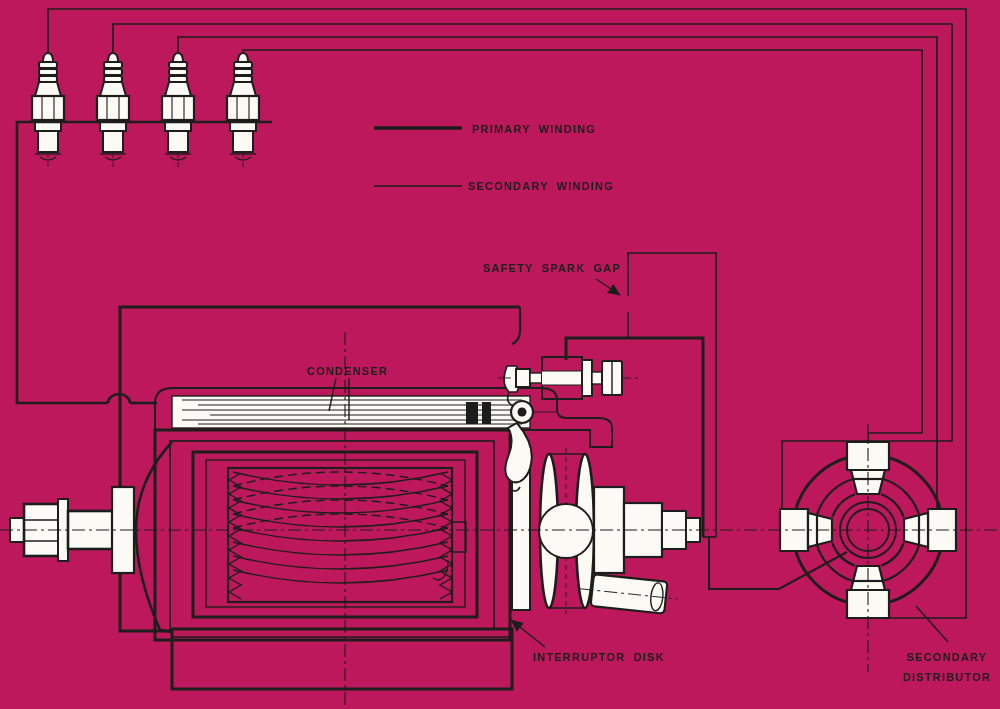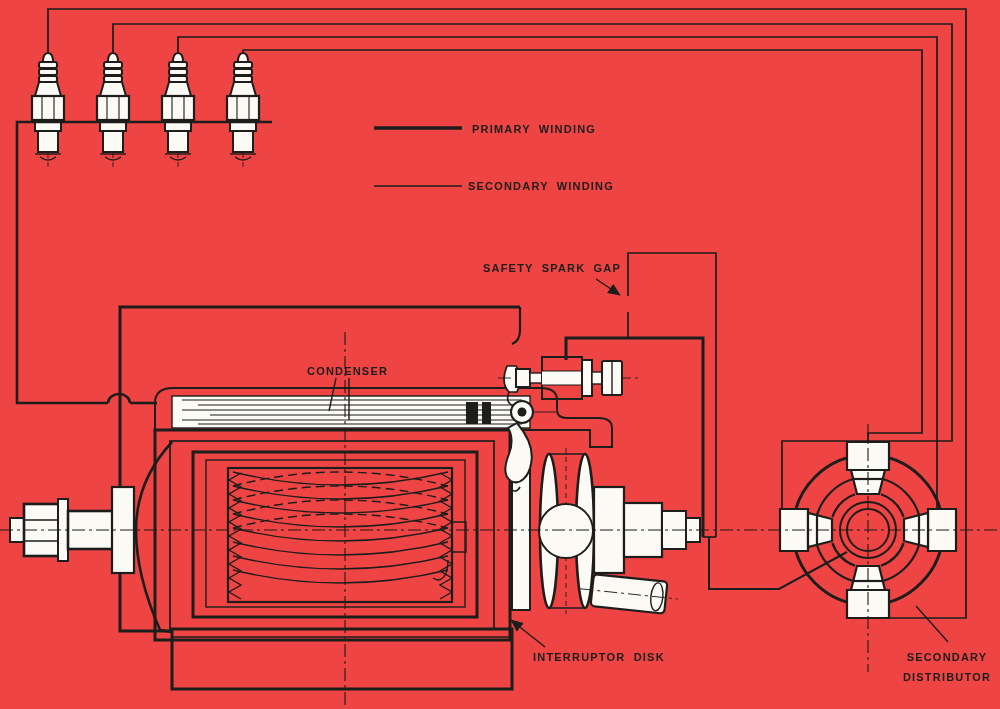"PRIMARY WINDING" .page { background: #ef4444 -> #be185d }
